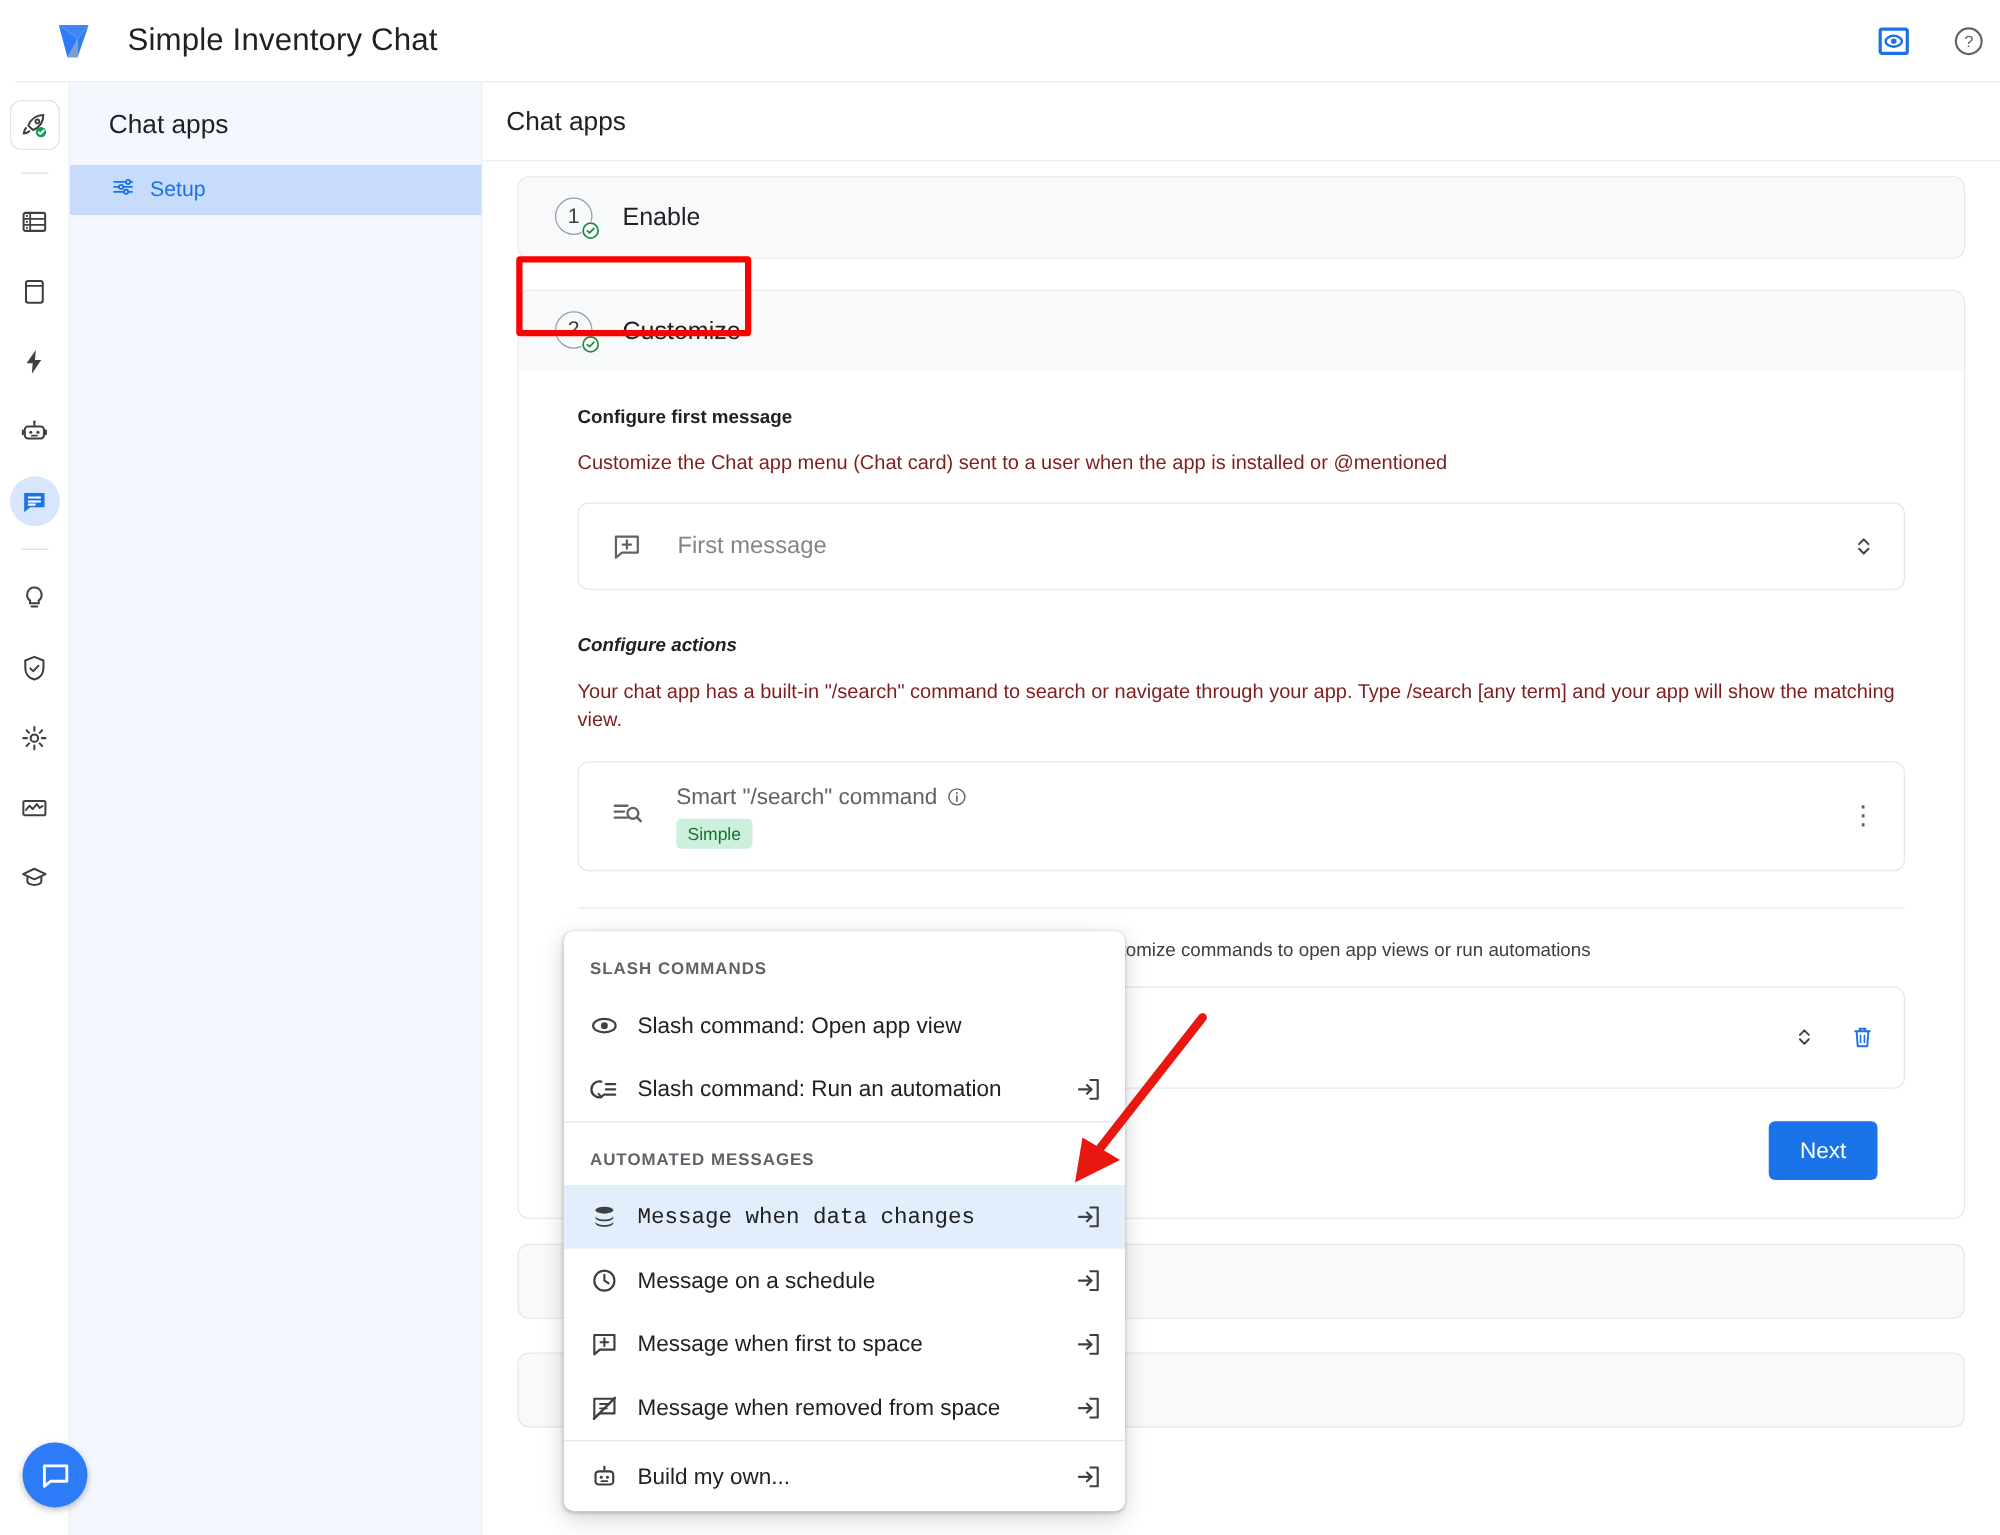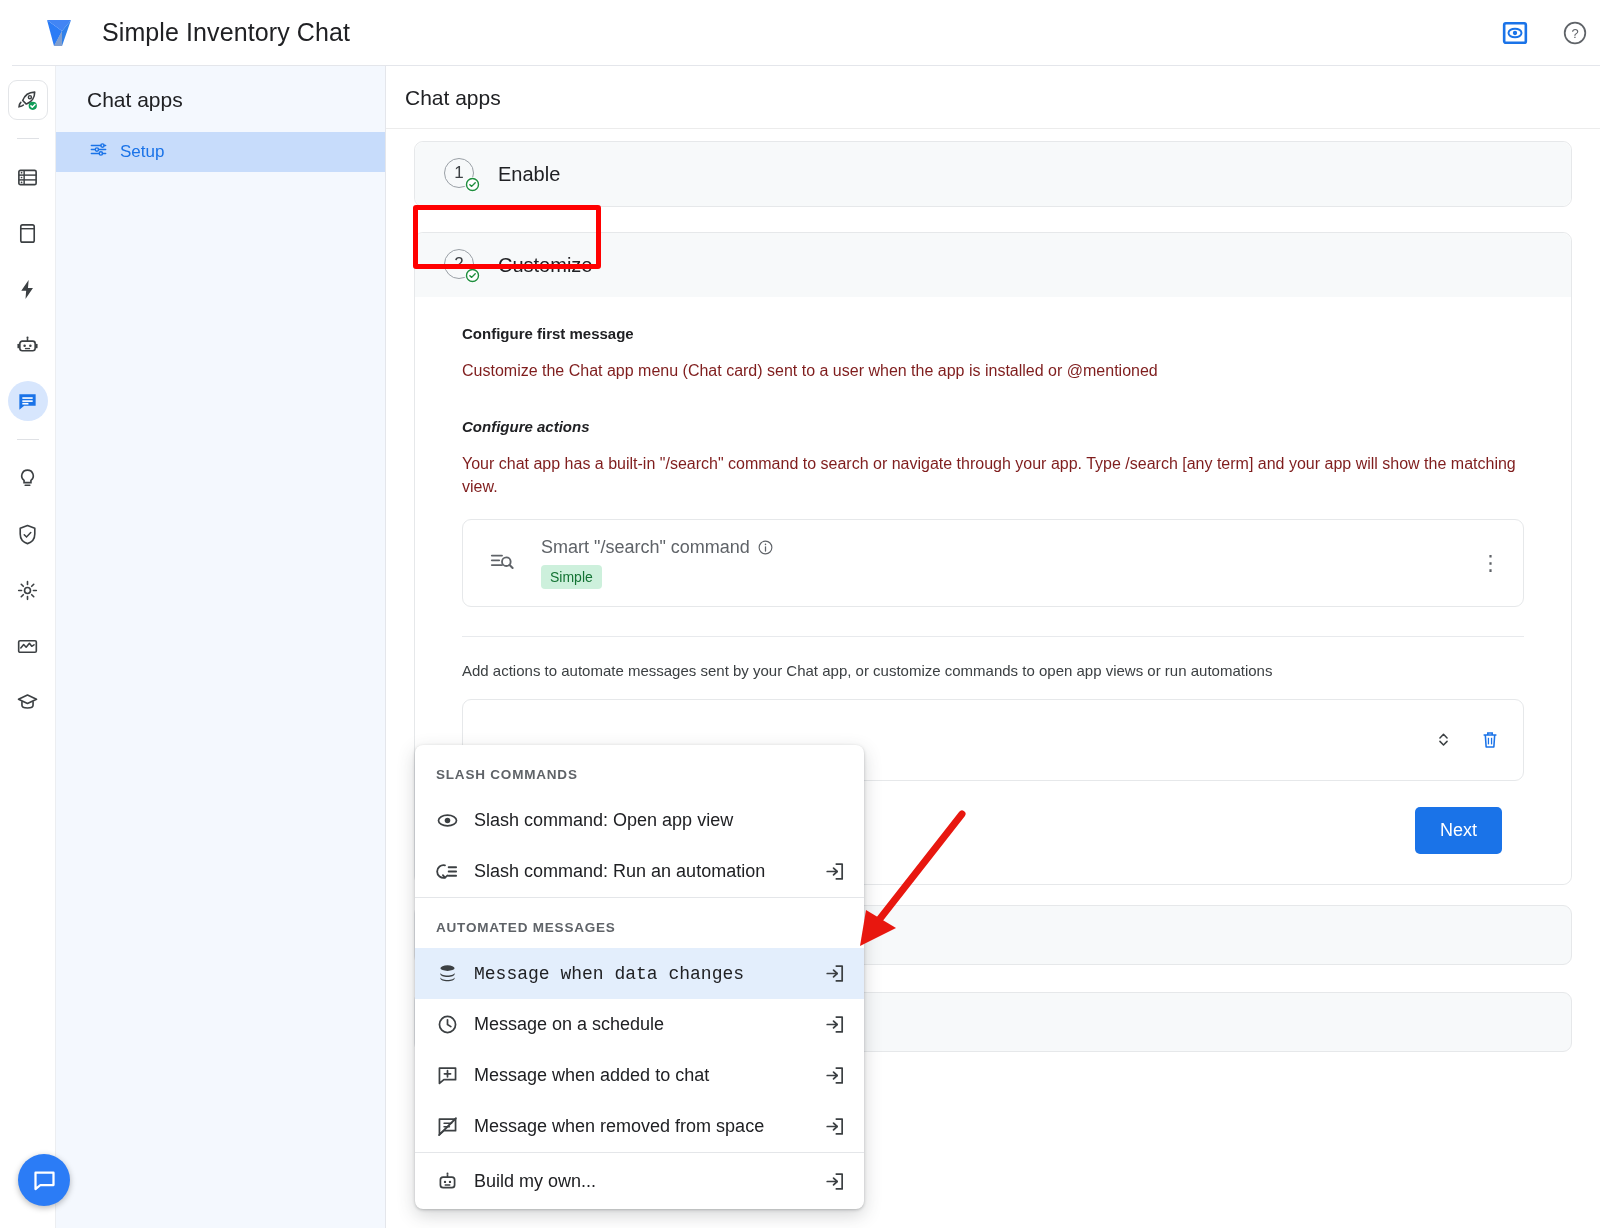"First message" div.field-card { html: none -> <div> <span> <svg> <path></path> <line></line> <line></line> </svg> </span> <span>First message</span> <span> <span> <svg> <path></path> <path></path> </svg> </span> </span> </div> }
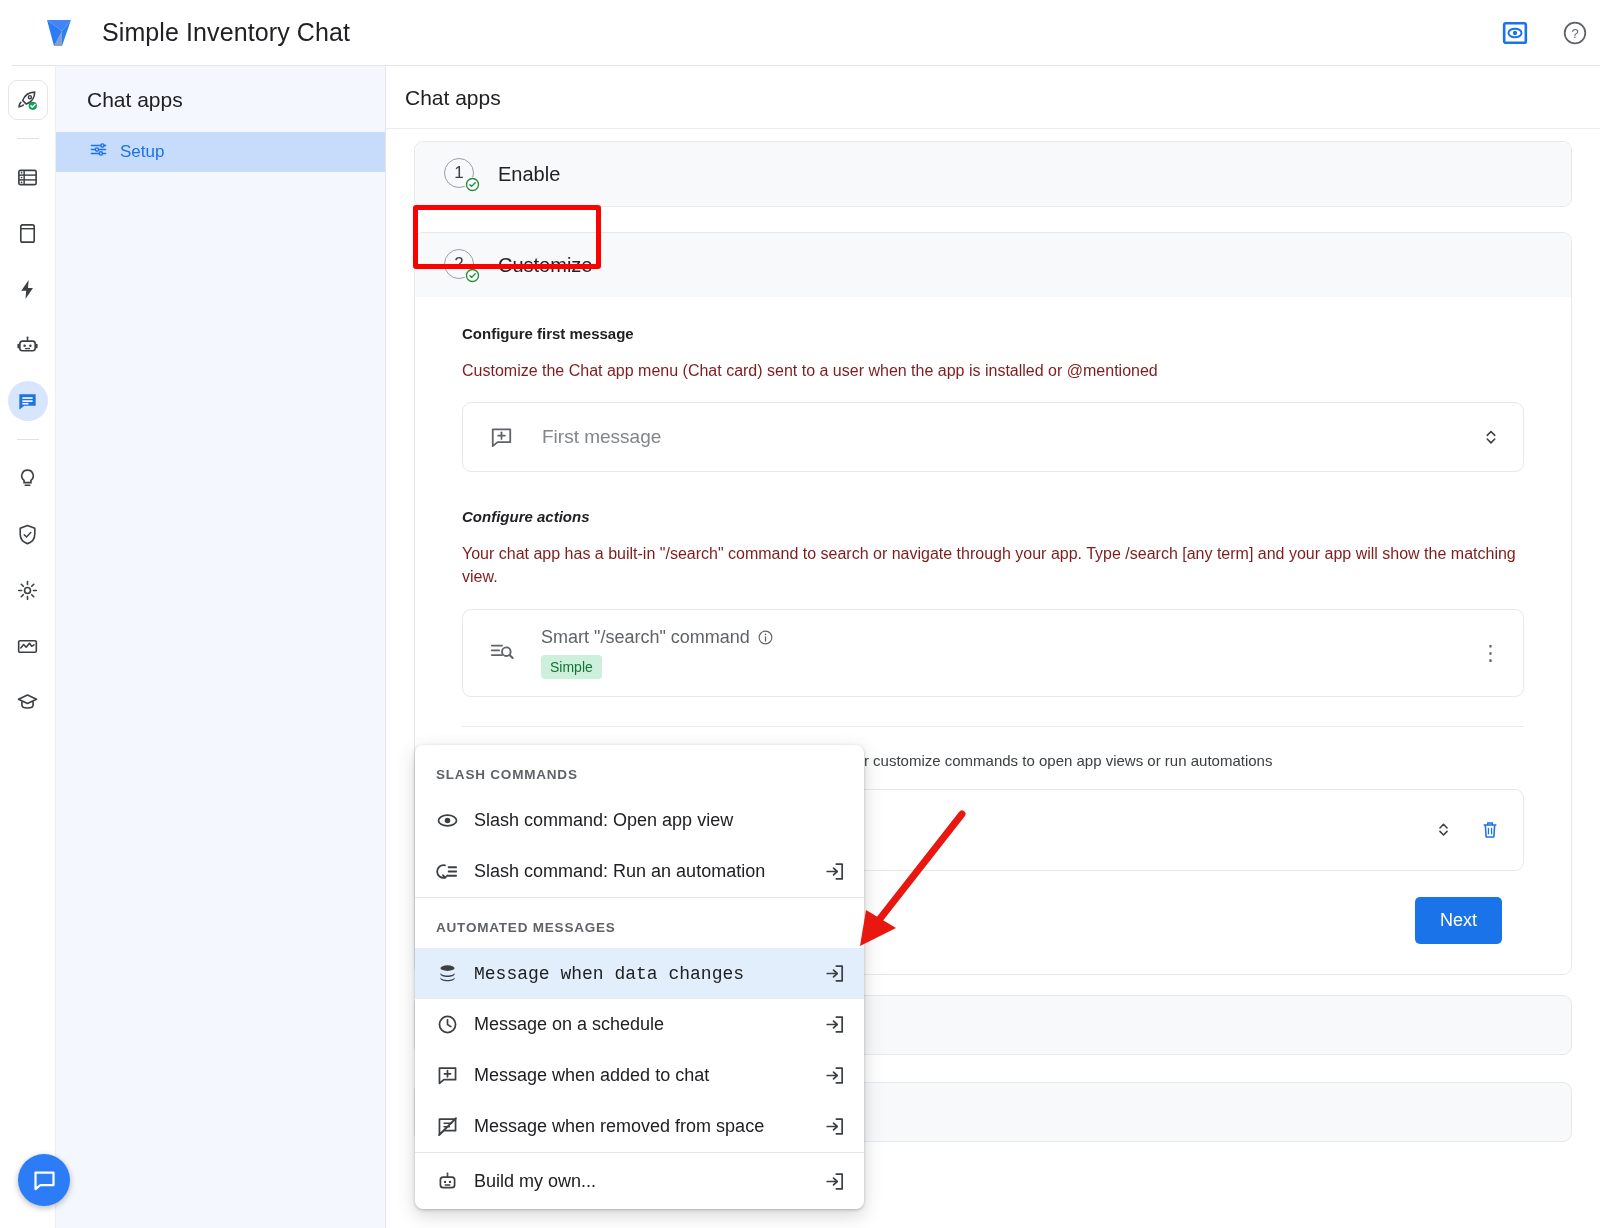"SLASH COMMANDS" .menu { left: 415px -> 451px }
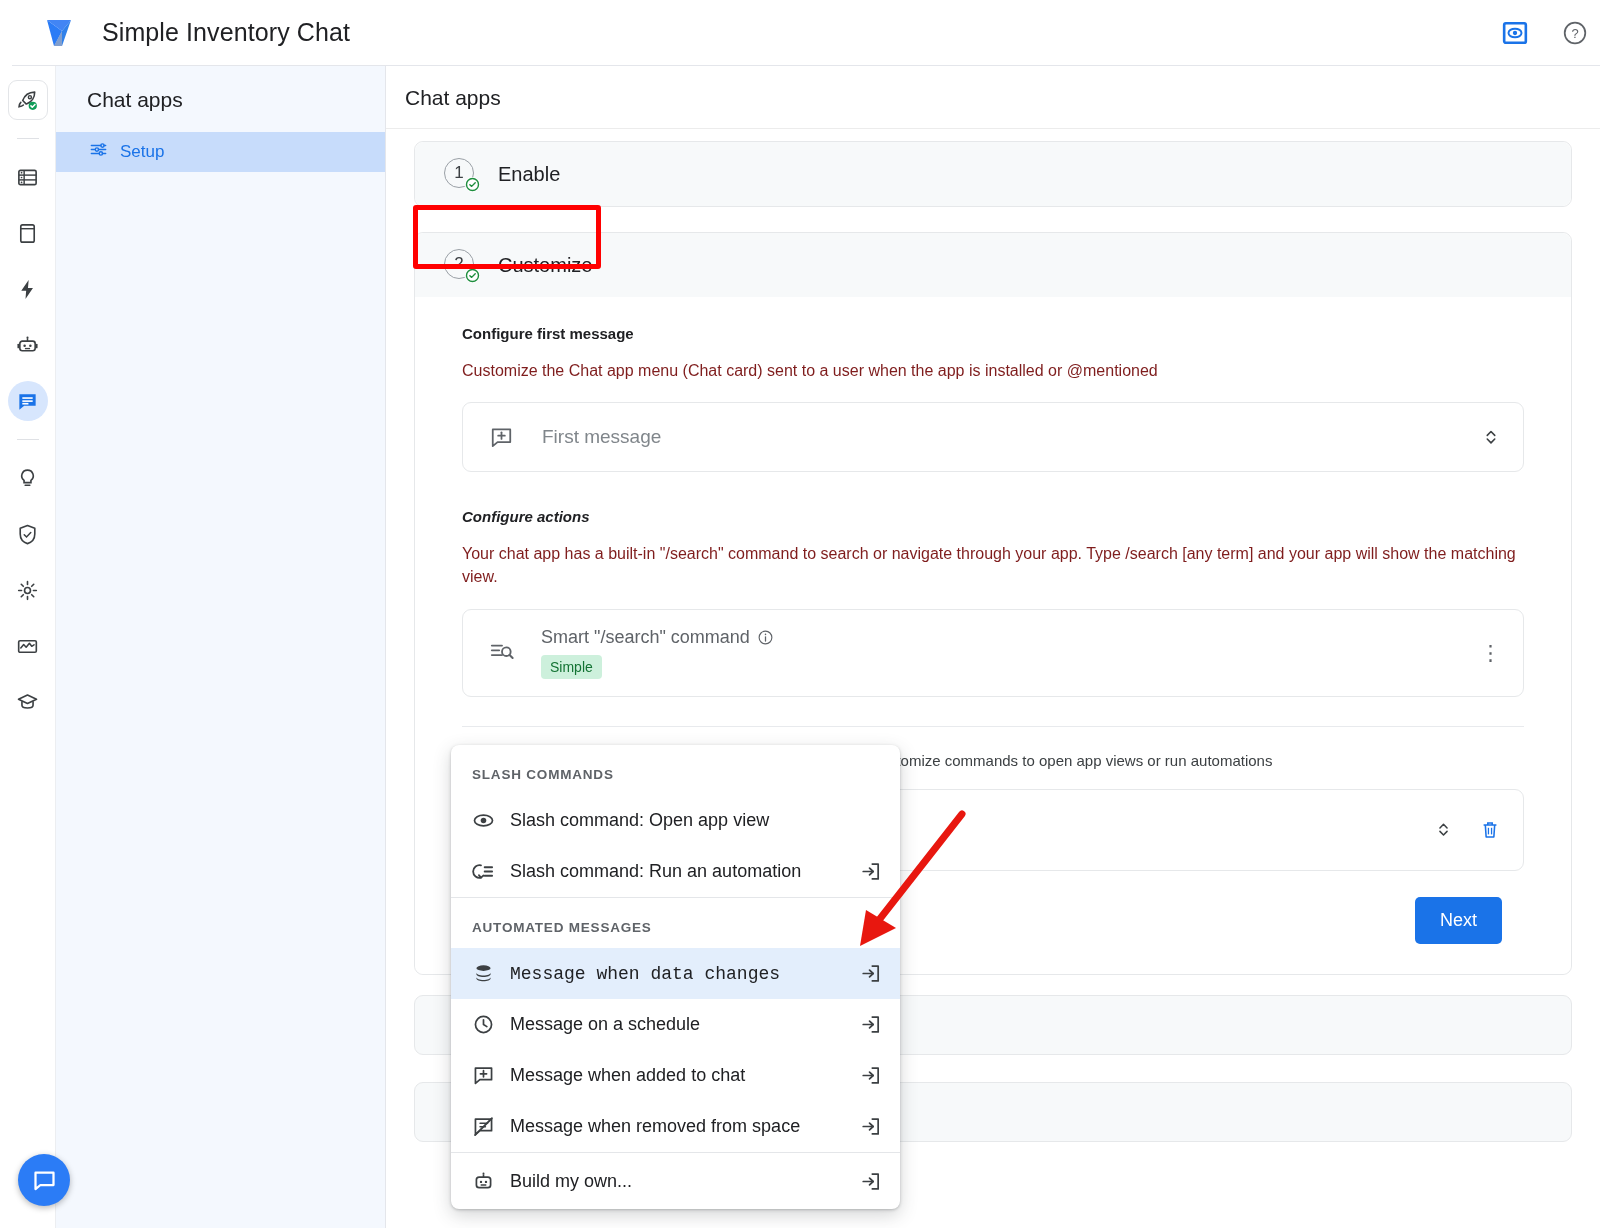"Message when added to chat" span.mi-label { text: added to chat -> first to space }
